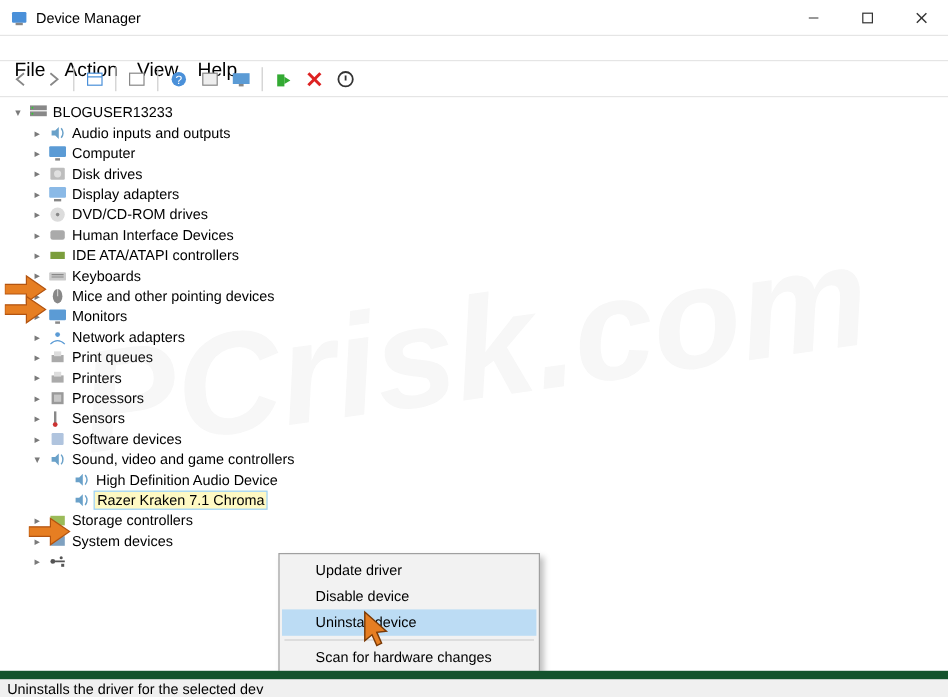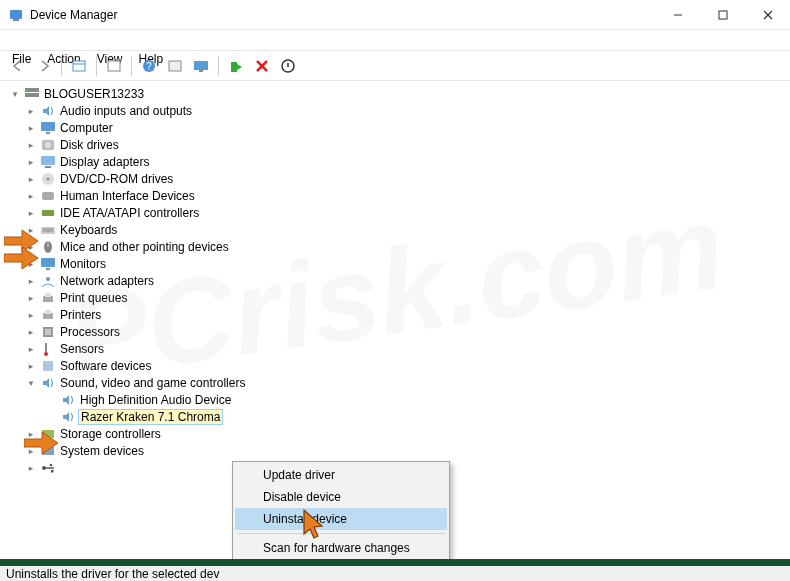"File" .menubar .menuitem { font-size: 12px -> 16px }
